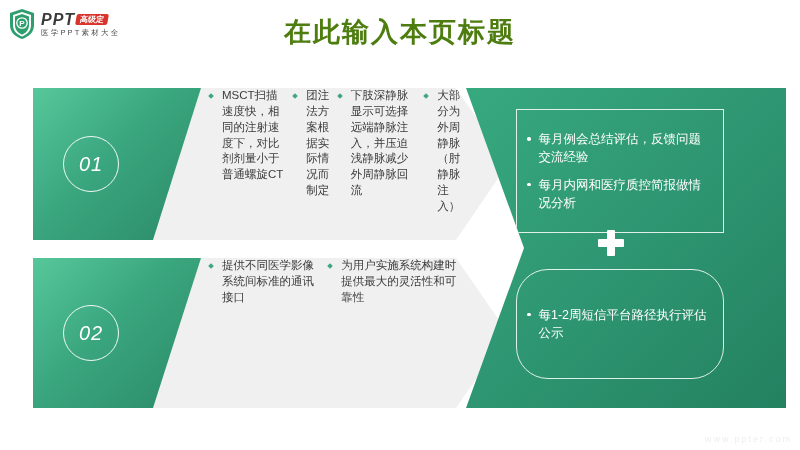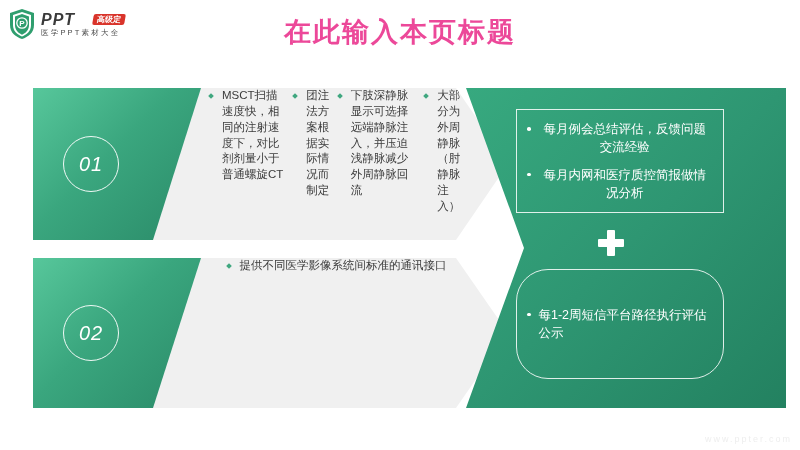"PPT" #brand-top { gap: 18px -> 1px }
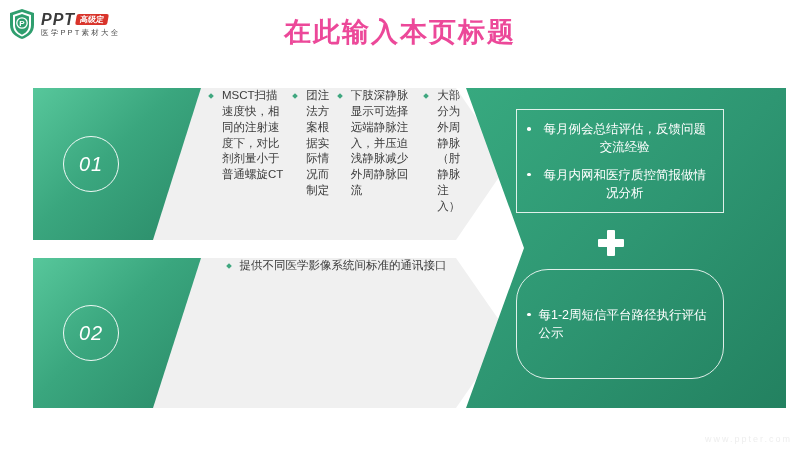"在此输入本页标题" #page-title { color: #ec4899 -> #4d7c0f }
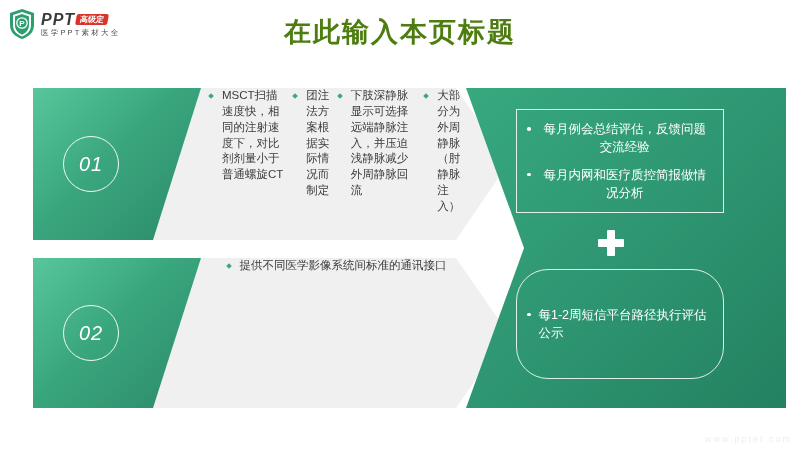"每月例会总结评估，反馈问题交流经验" #green-box-1 { height: 104px -> 124px; text-align: center -> none }
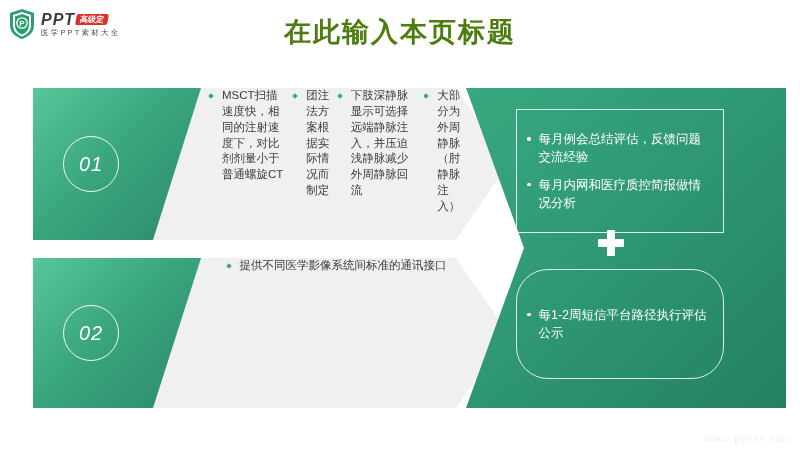"为用户实施系统构建时提供最大的灵活性和可靠性" div.bullet { html: none -> <div> <span></span> <span>为用户实施系统构建时提供最大的灵活性和可靠性</span> </div> }
